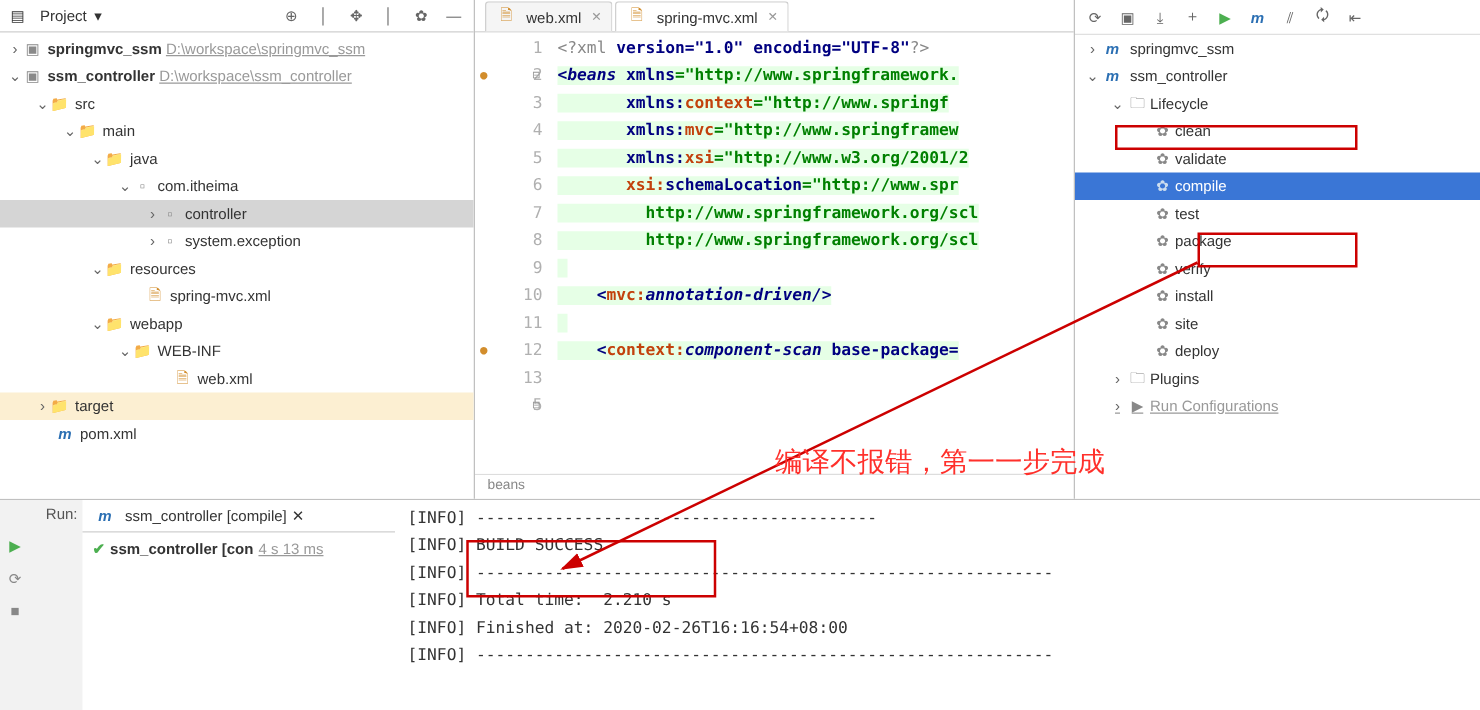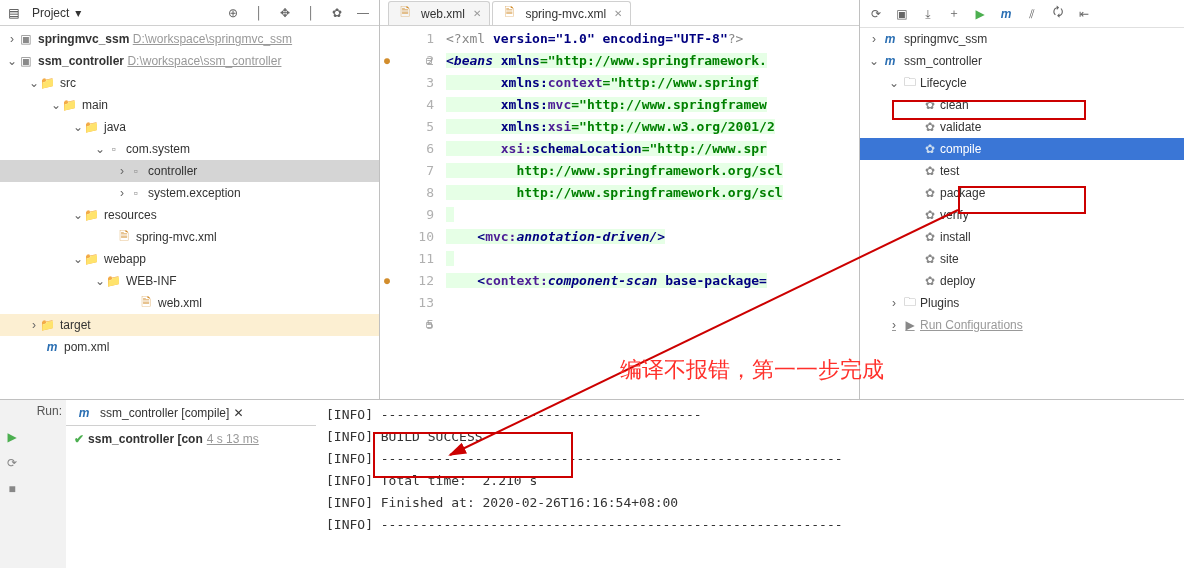"context" .c-ns { color: #4c1d95 -> #c2410c }
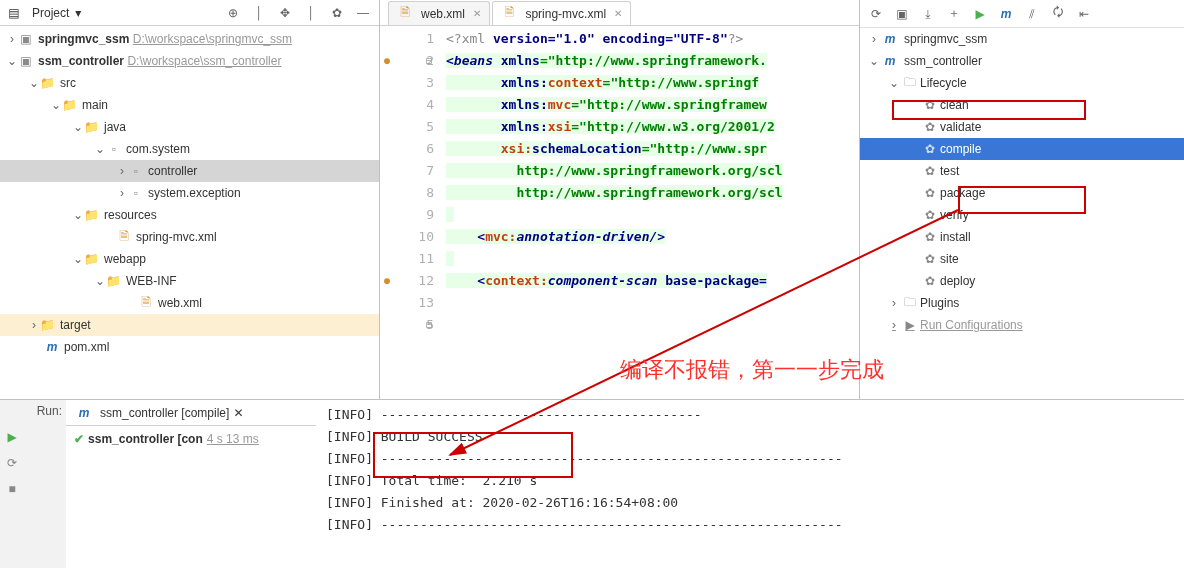"com.system" span { text: com.system -> com.itheima }
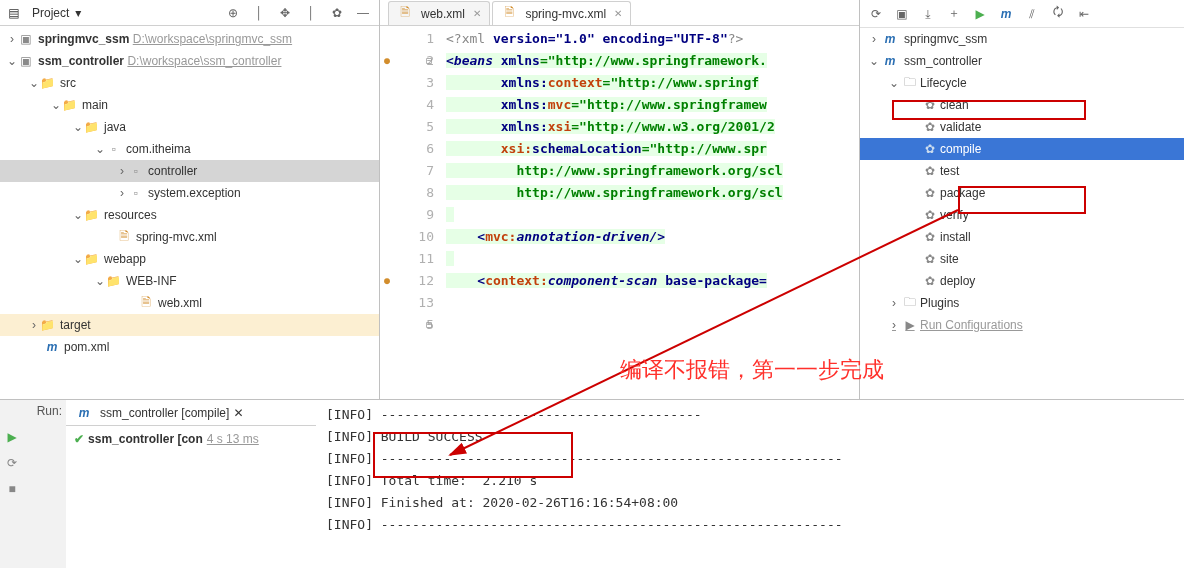"beans" div.foot { html: none -> <div>beans</div> }
